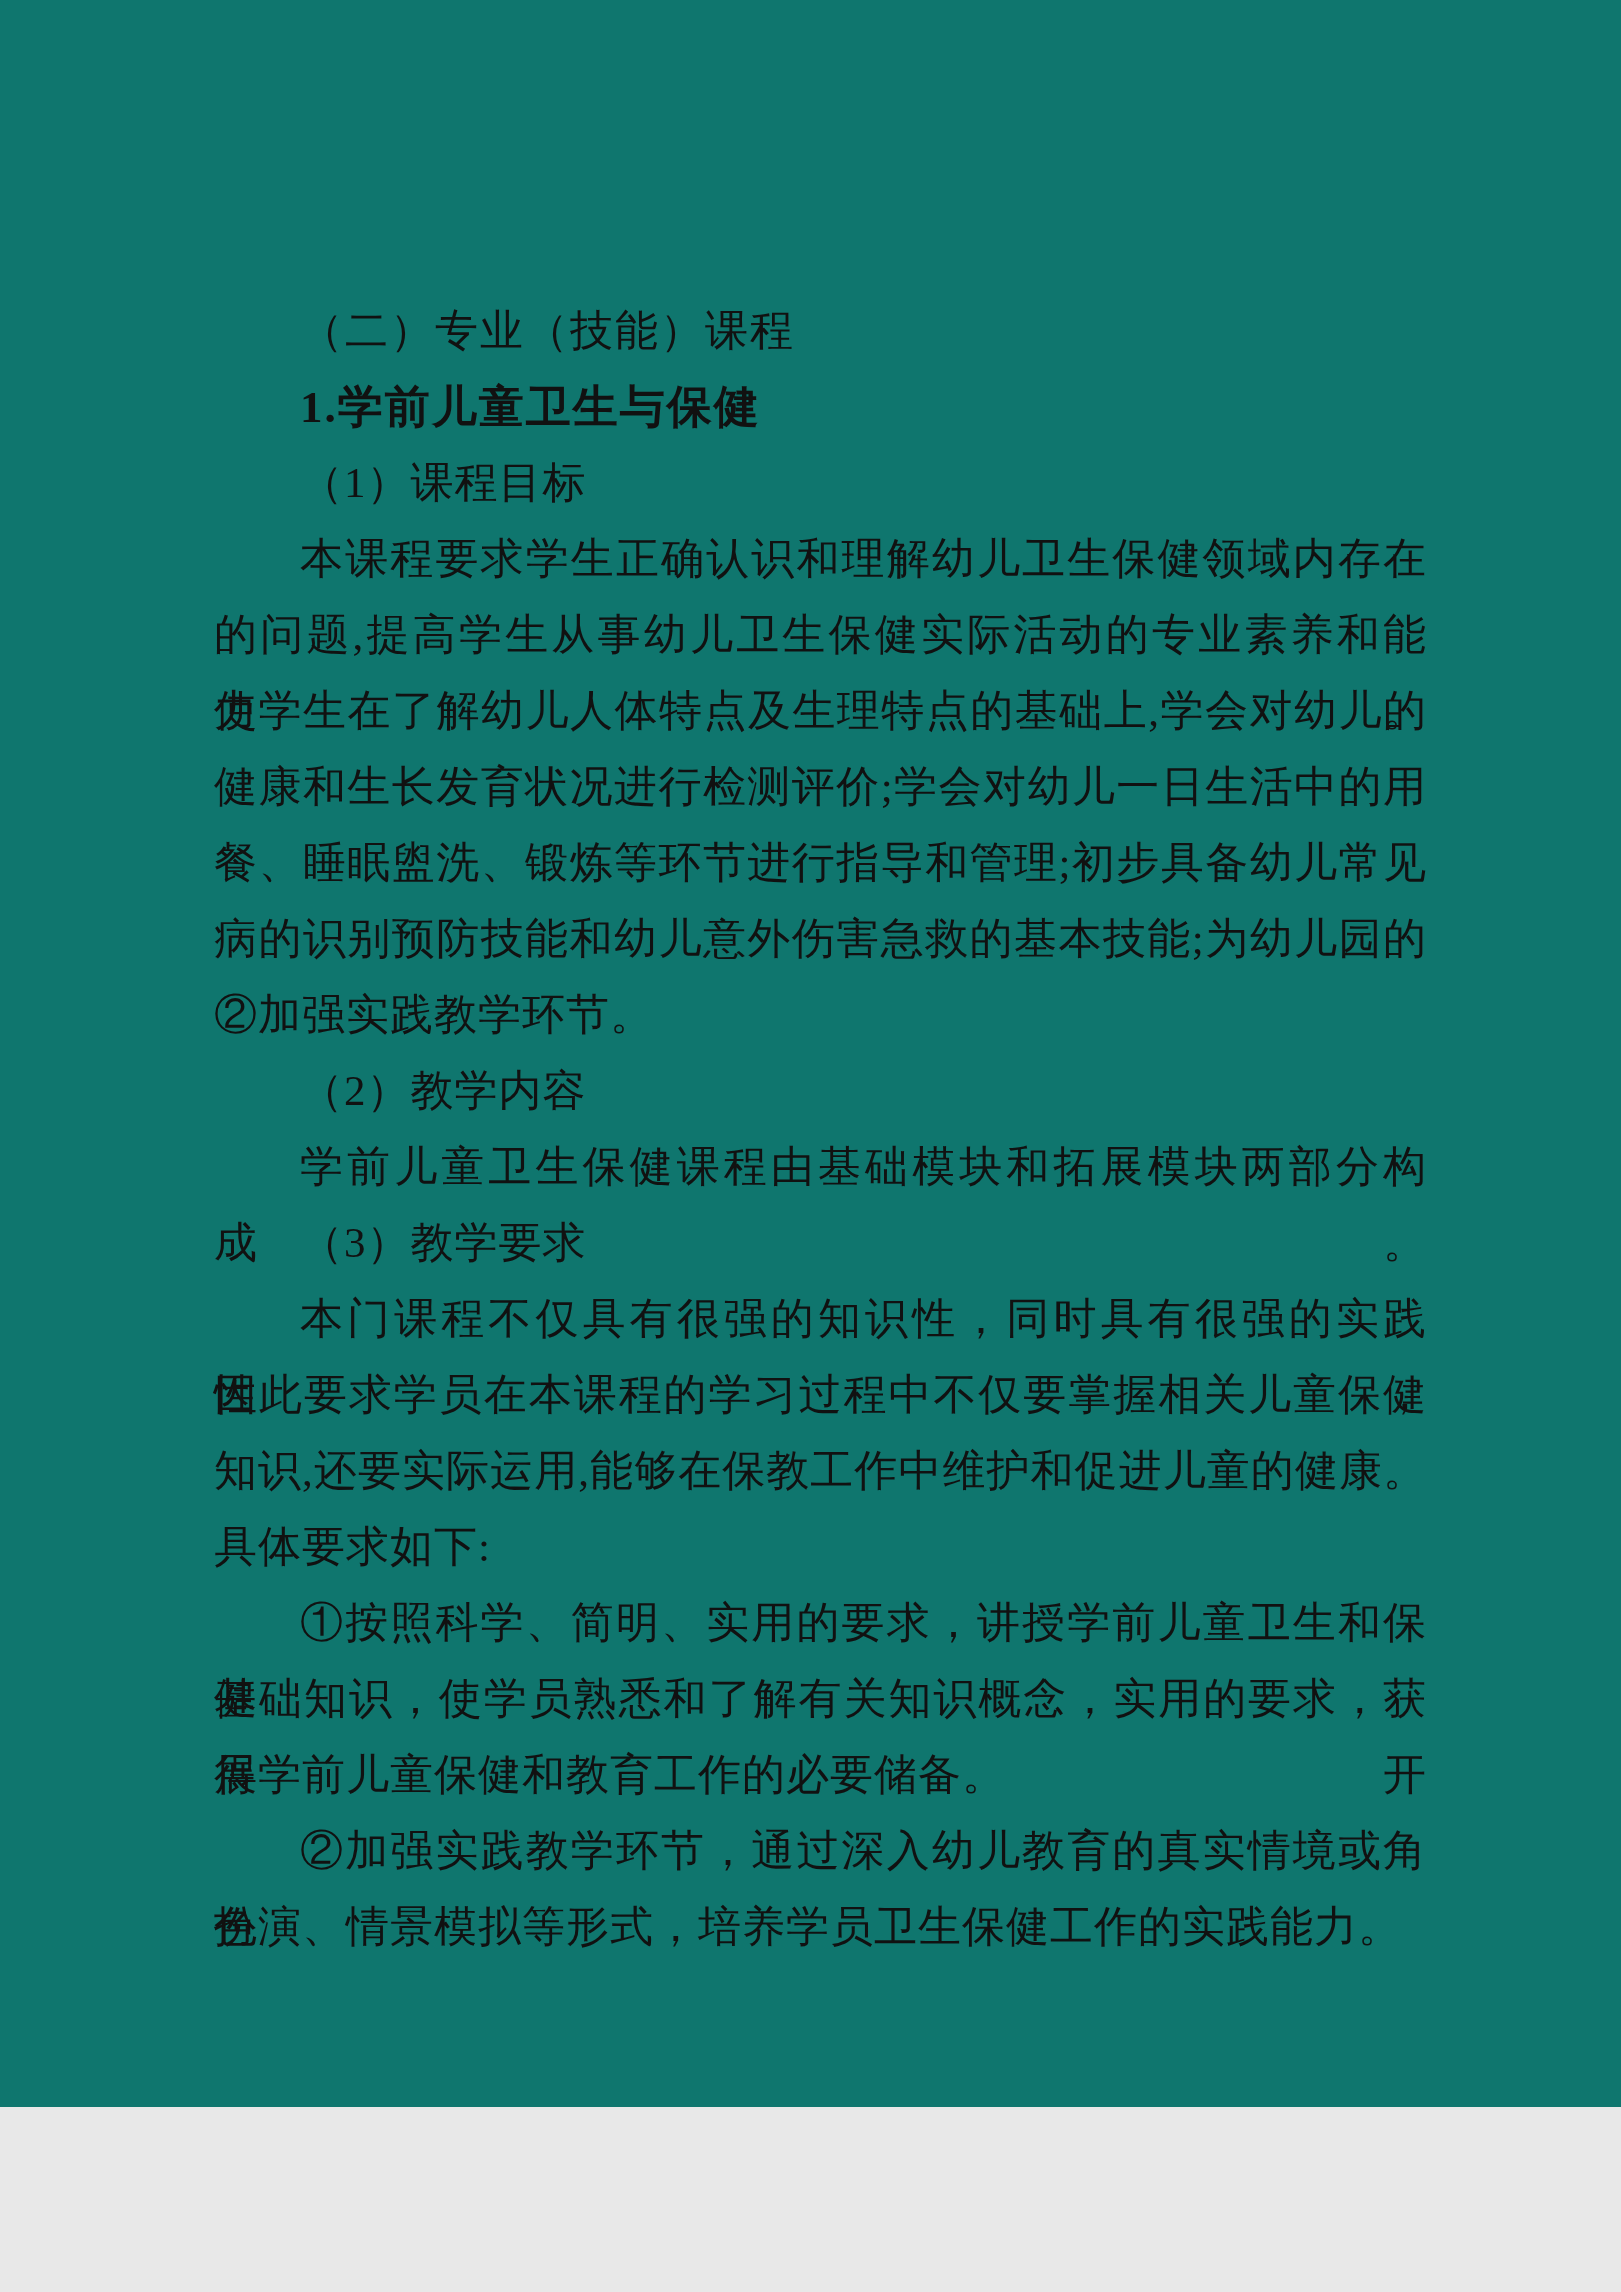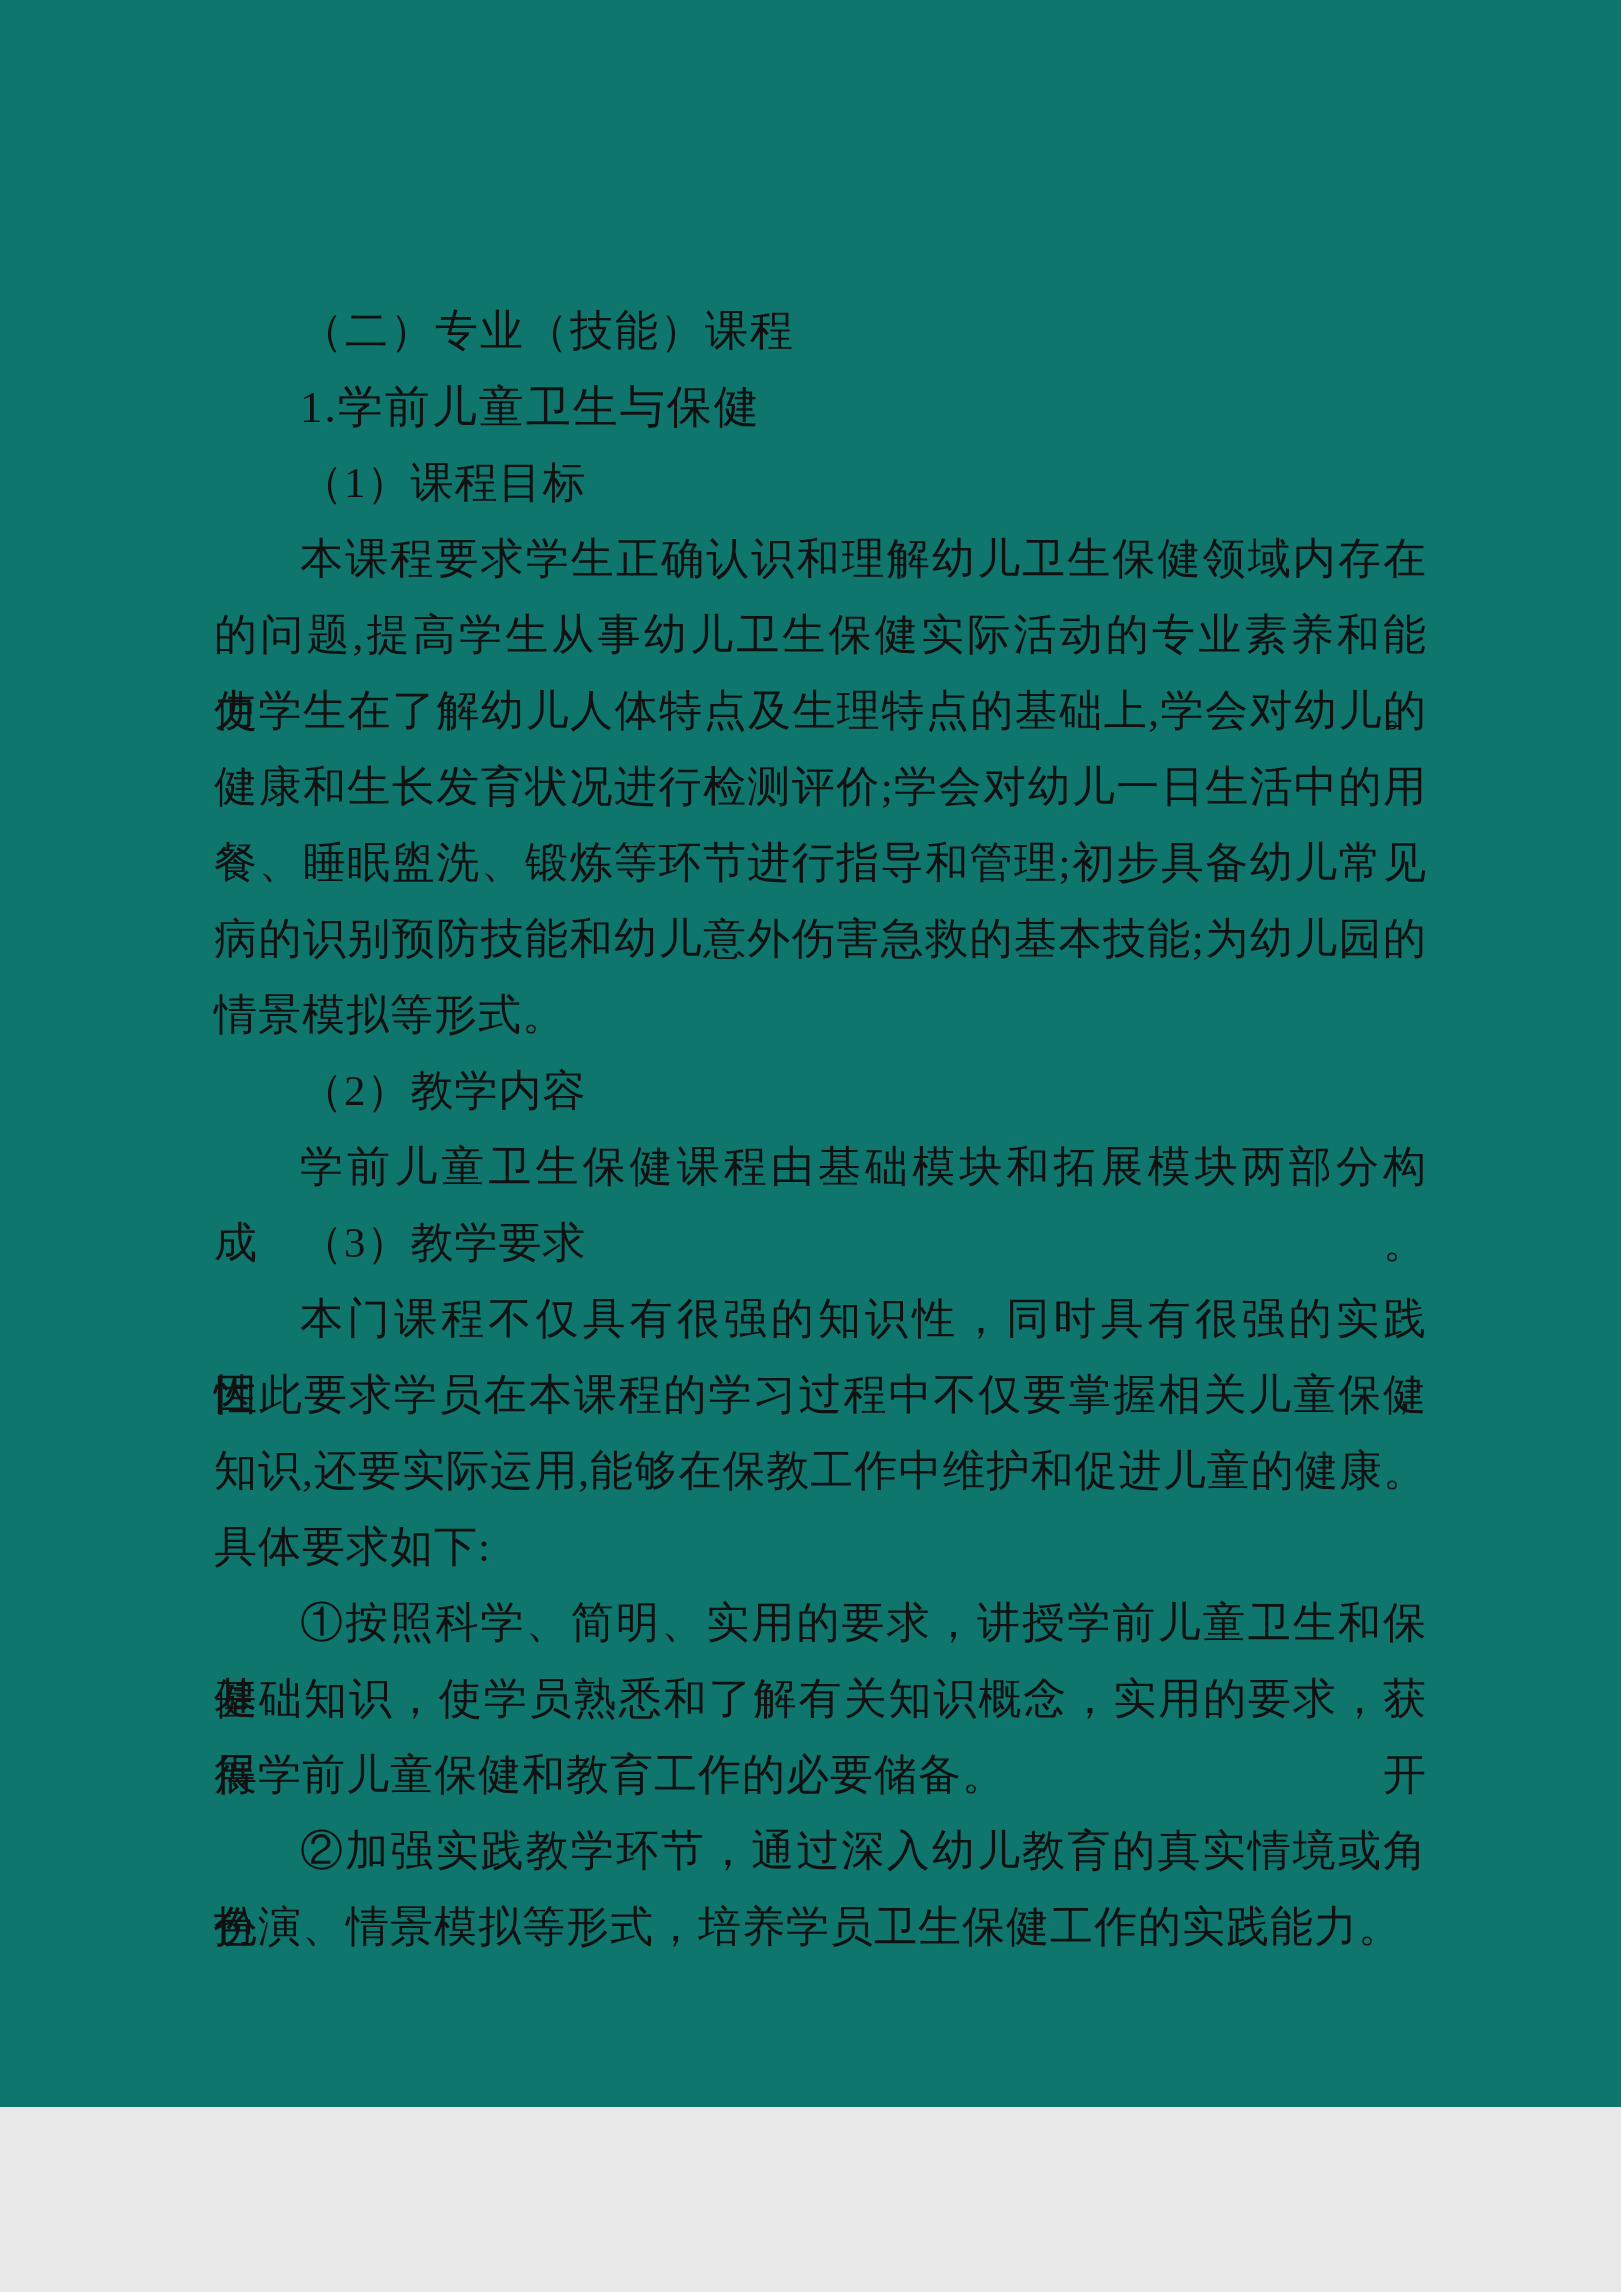"1.学前儿童卫生与保健" .bold { font-weight: normal -> bold }
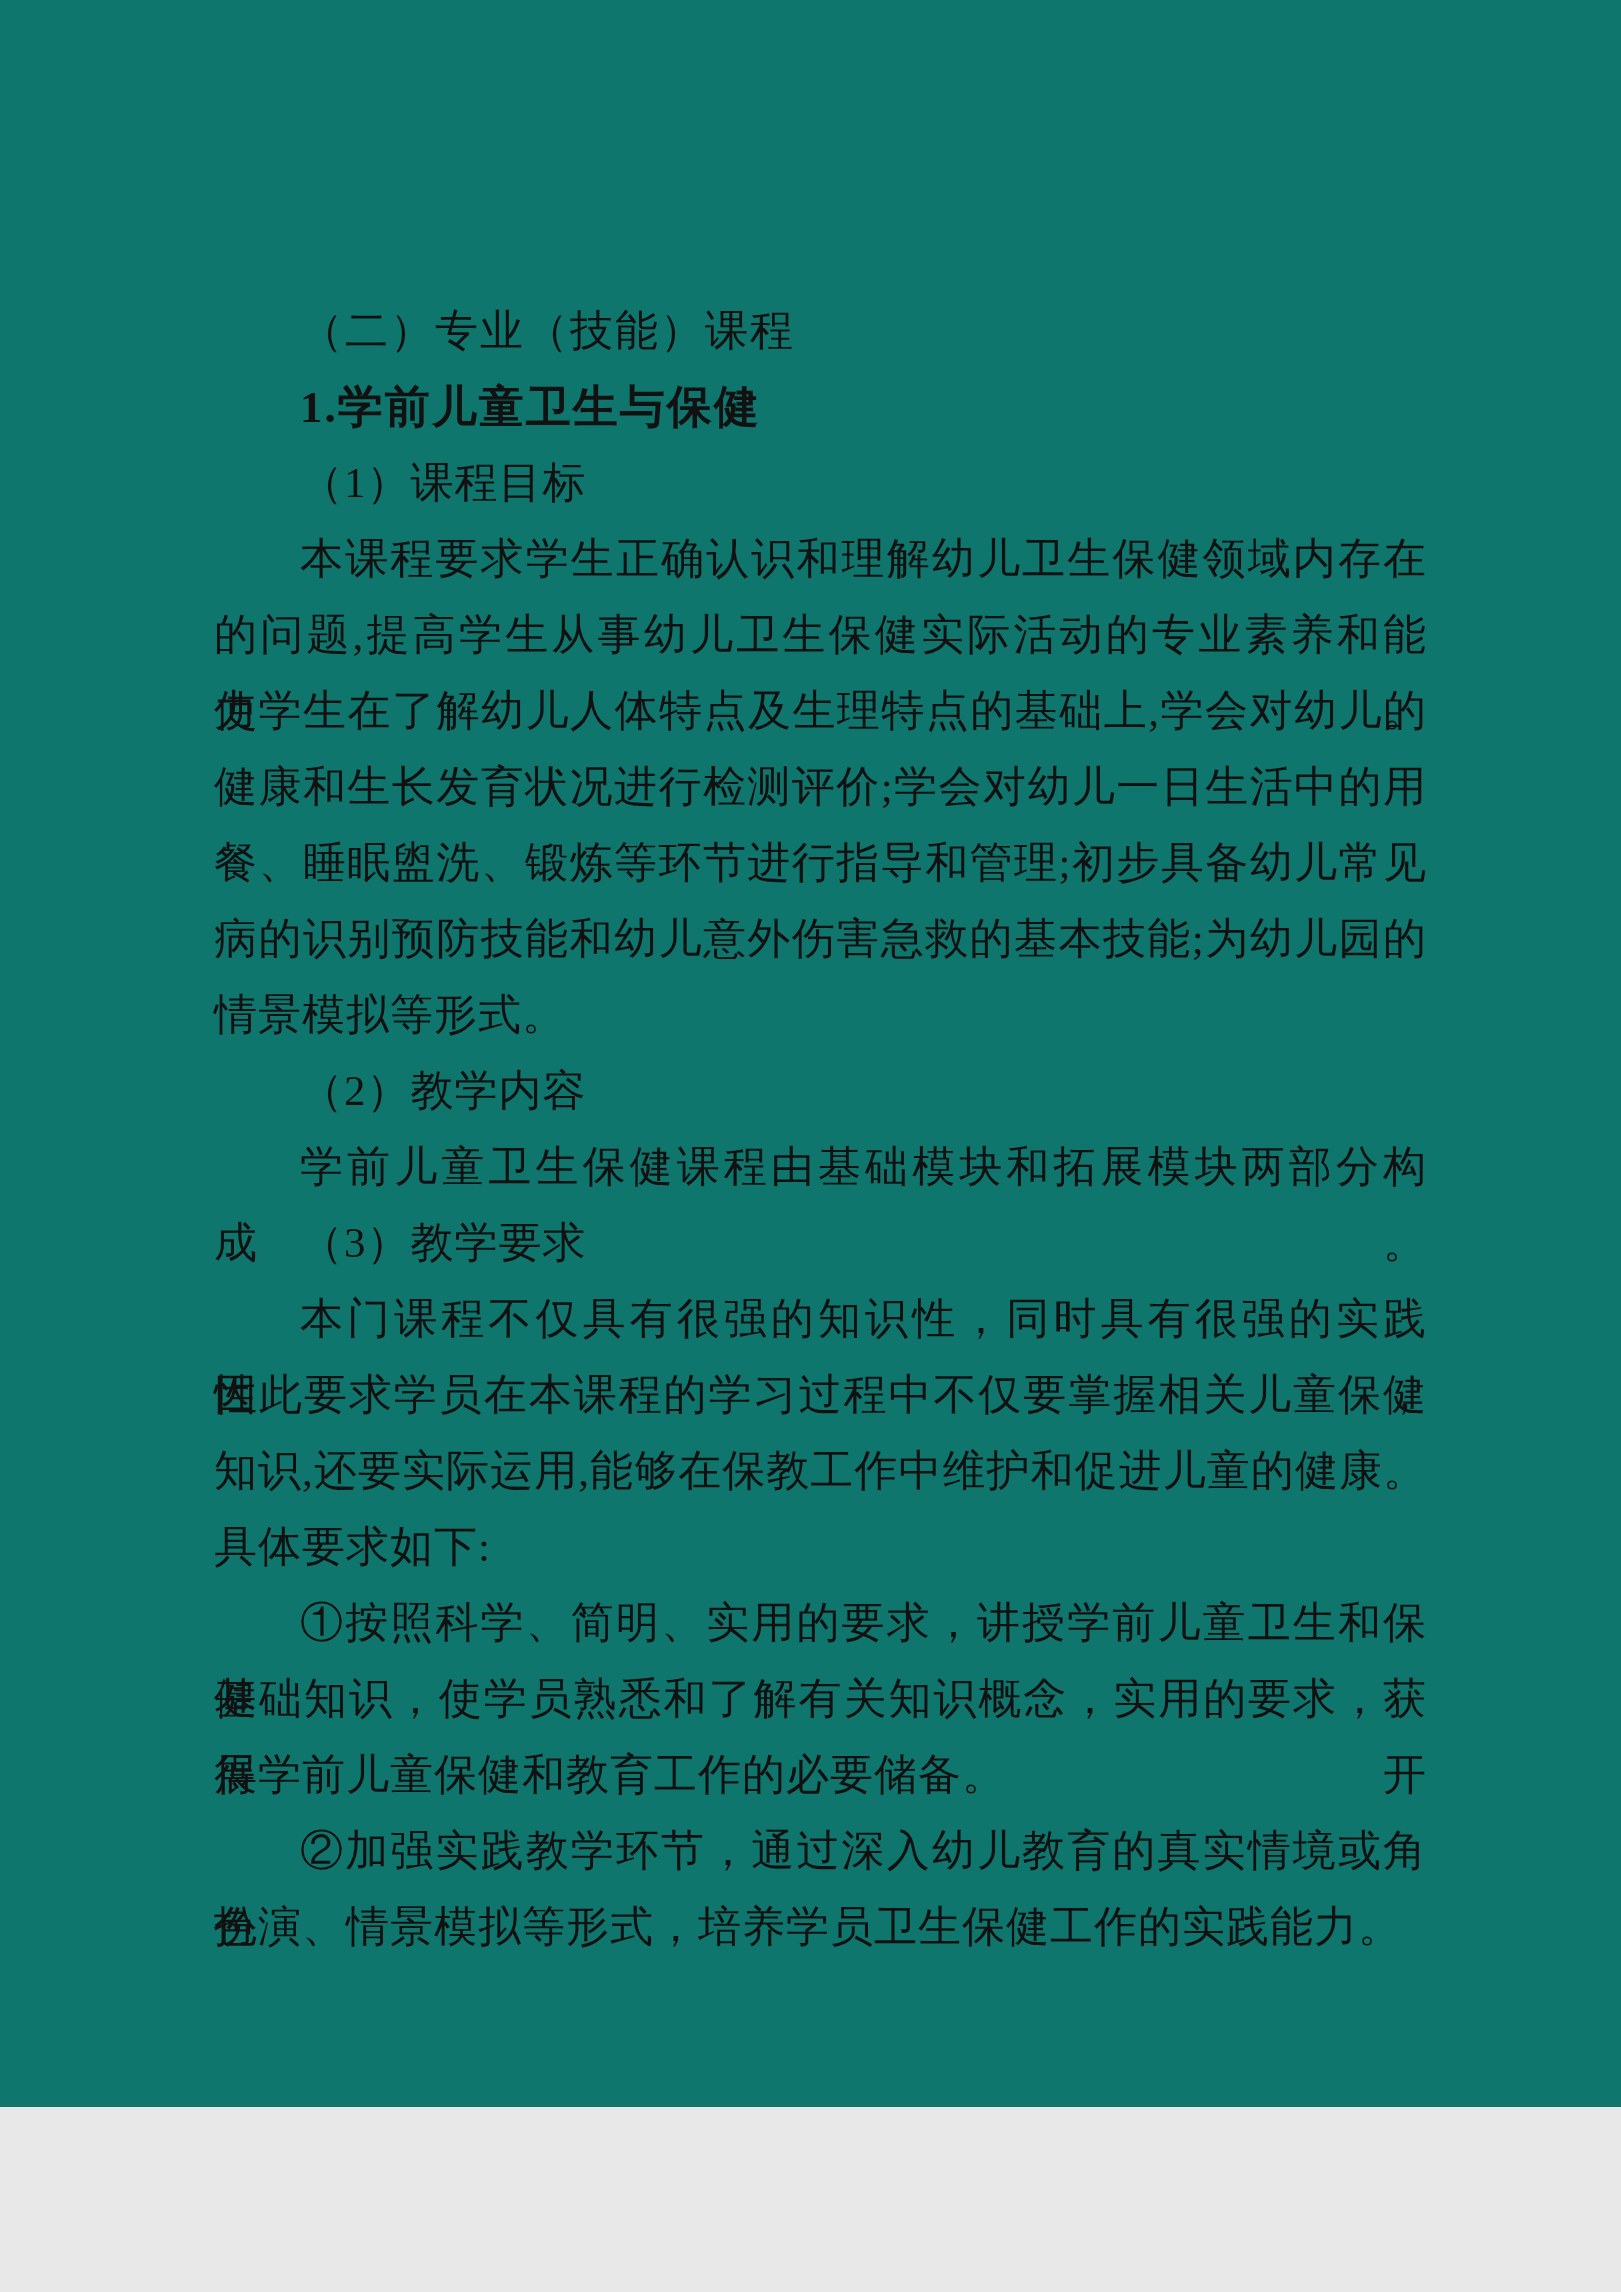"情景模拟等形式。" div.line { text: 情景模拟等形式 -> ②加强实践教学环节 }
